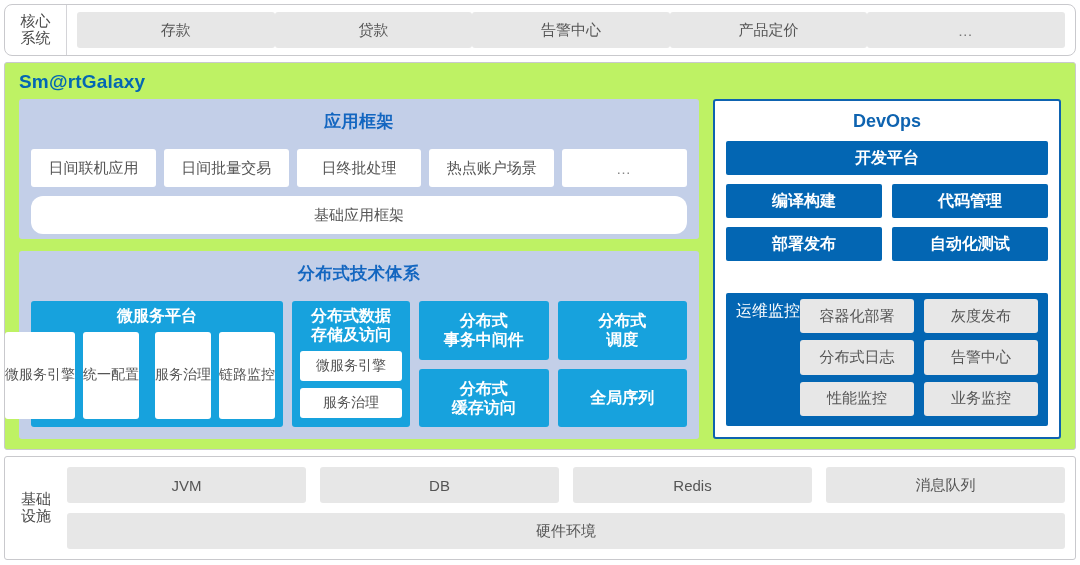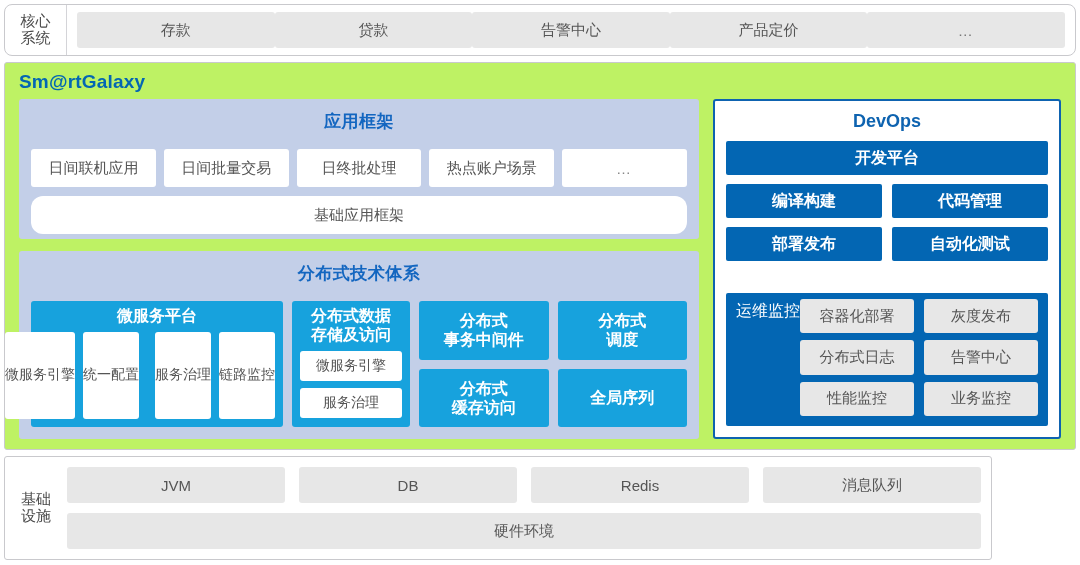"基础" .infra { width: 988px -> 1072px }
